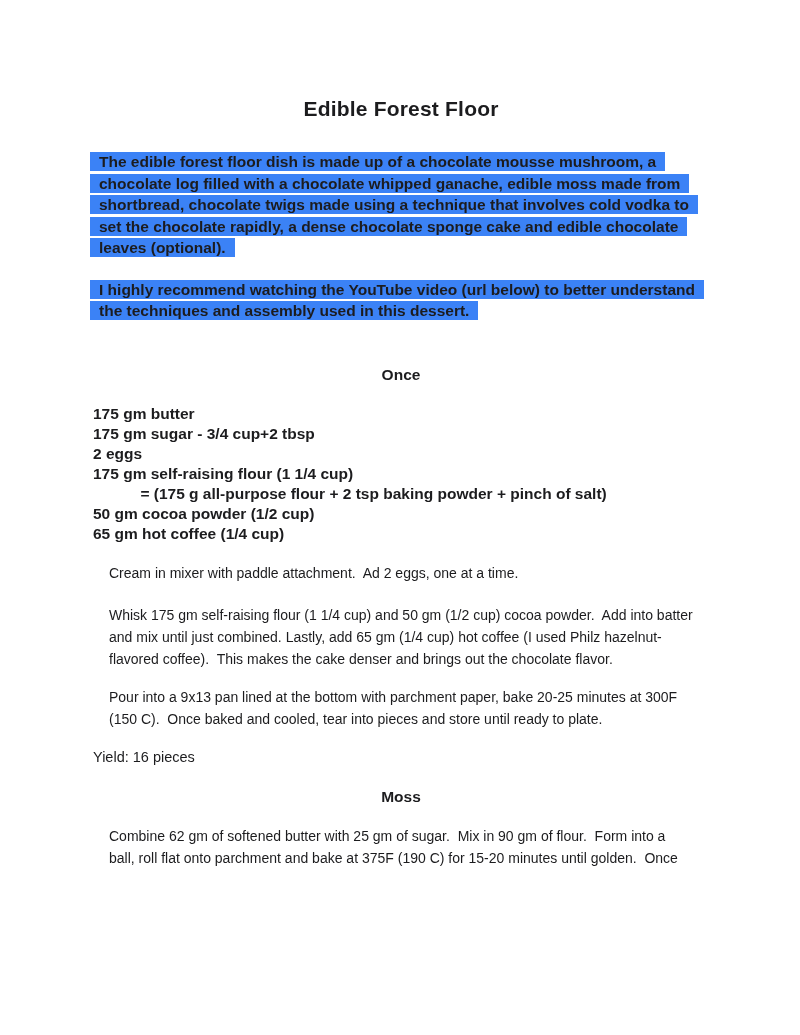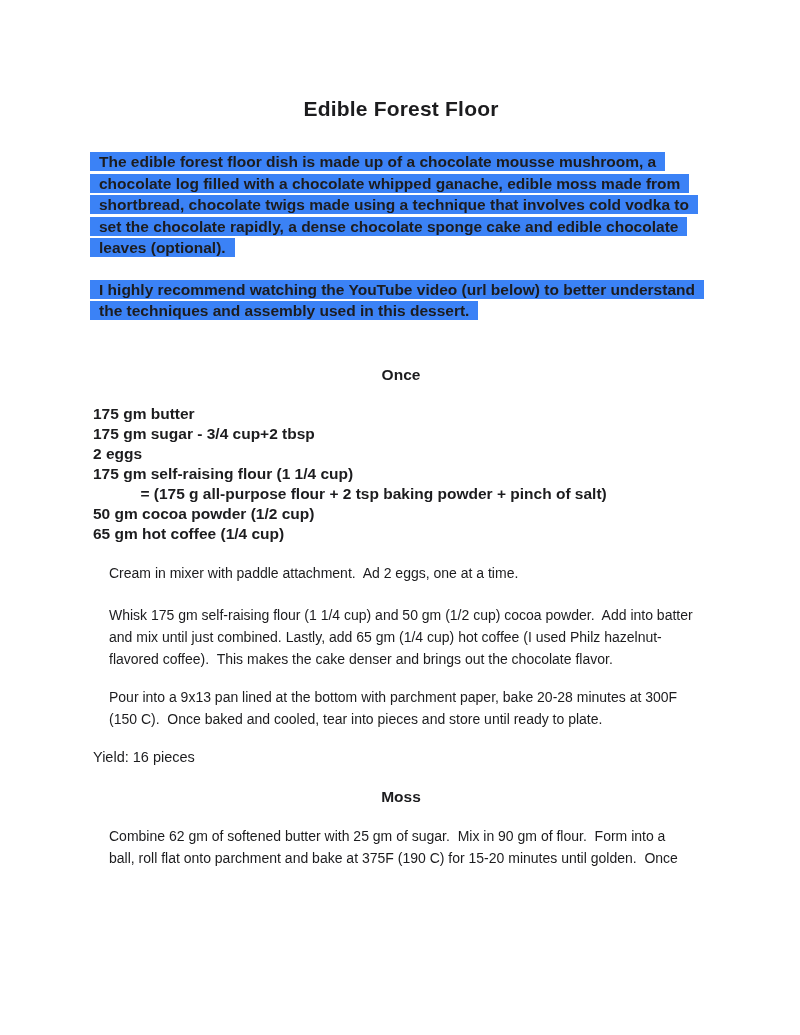"Pour into a 9x13 pan" p.para { text: 20-28 -> 20-25 }
